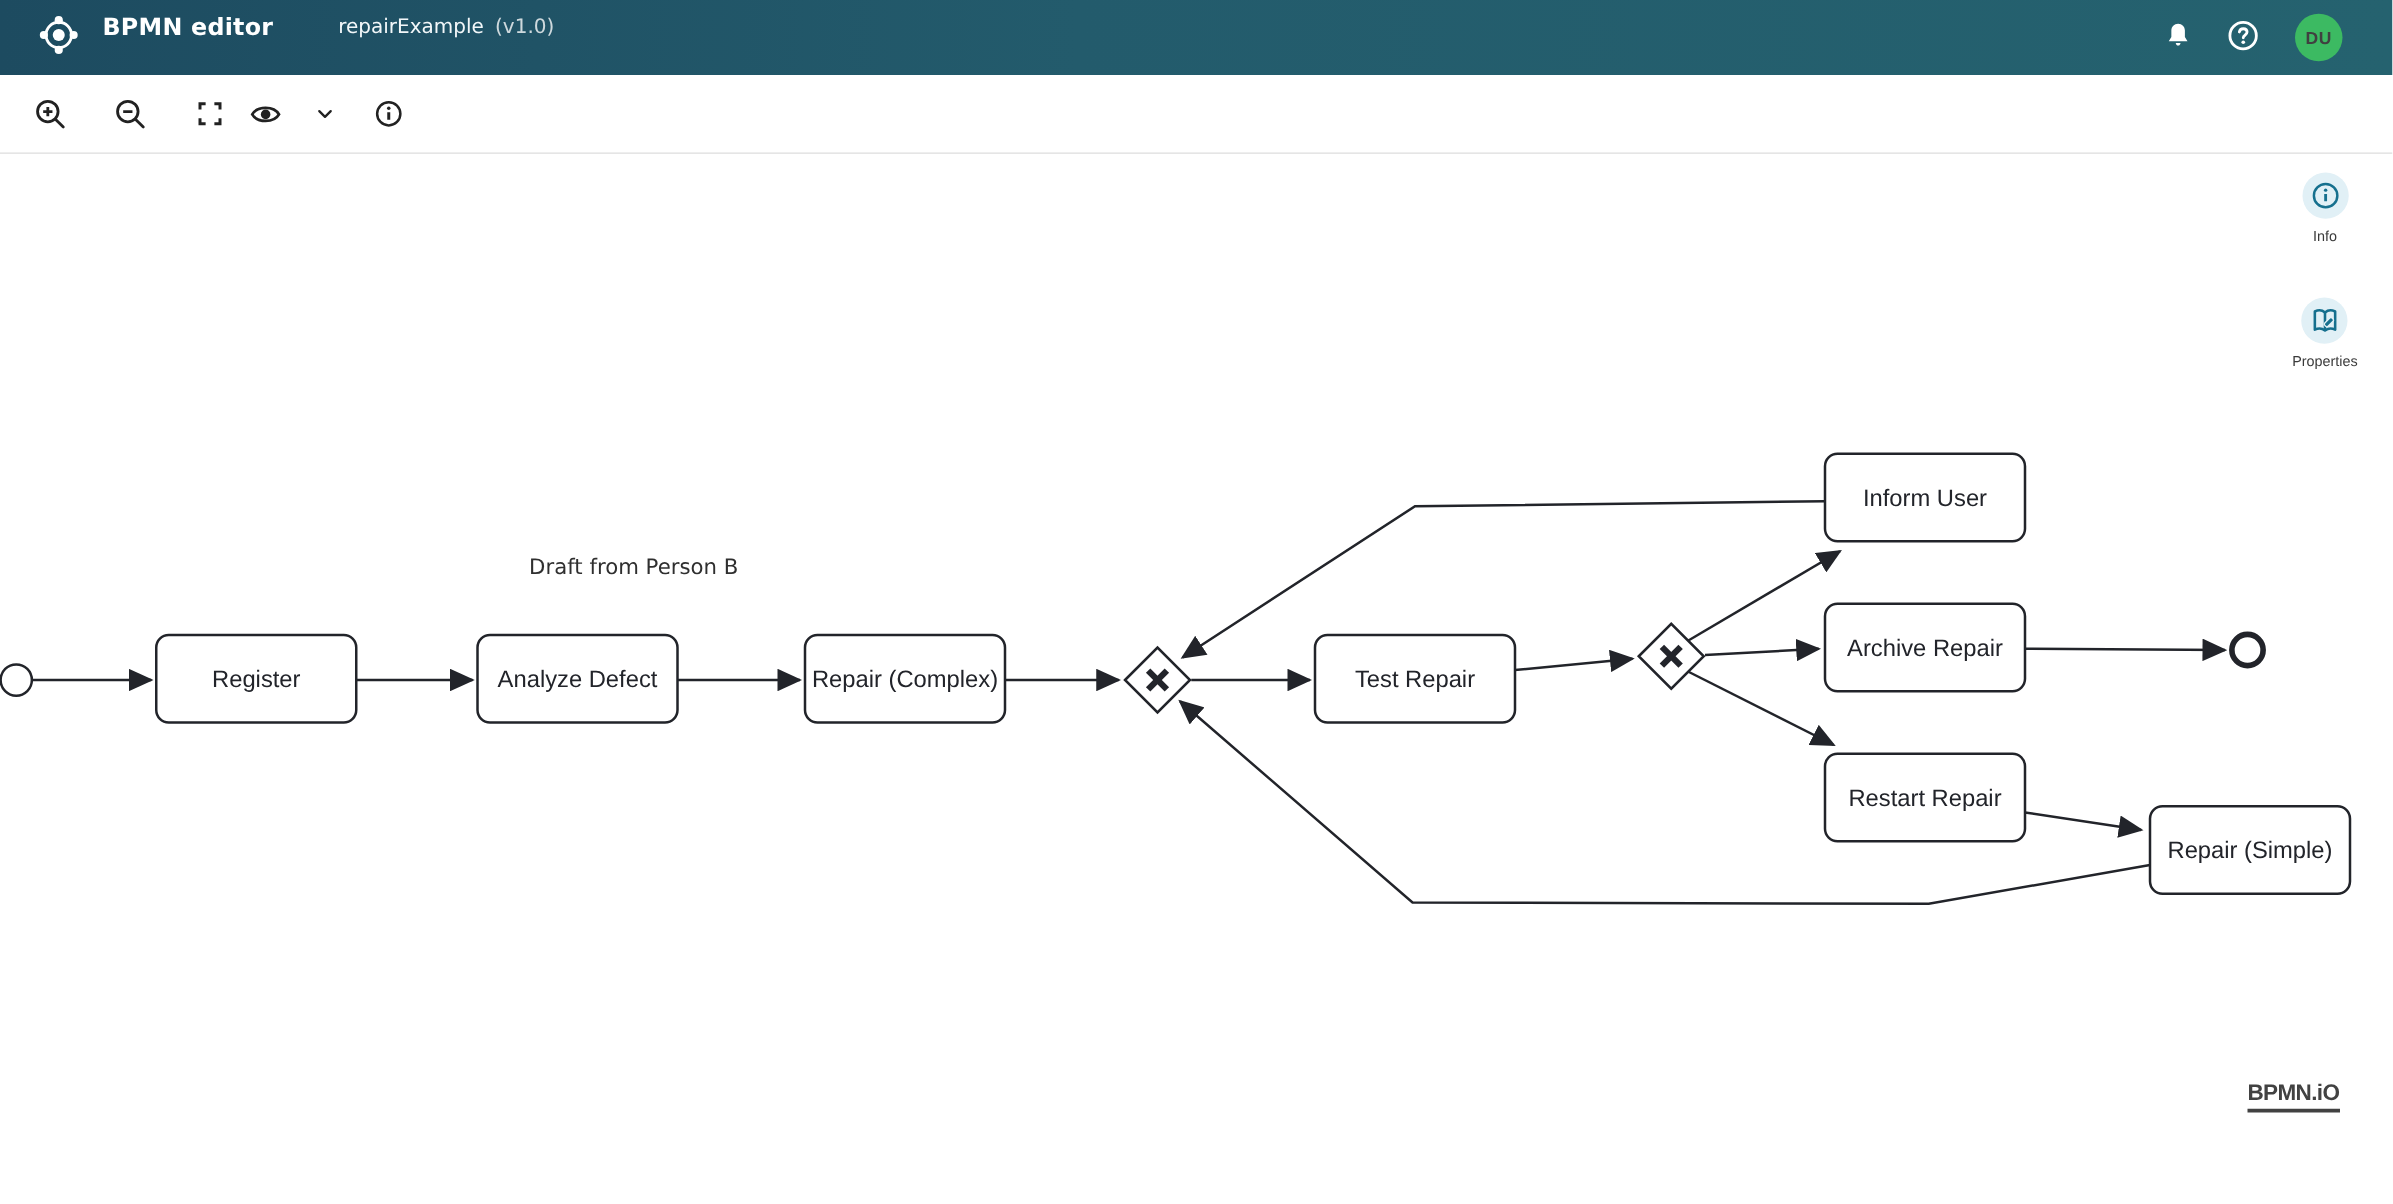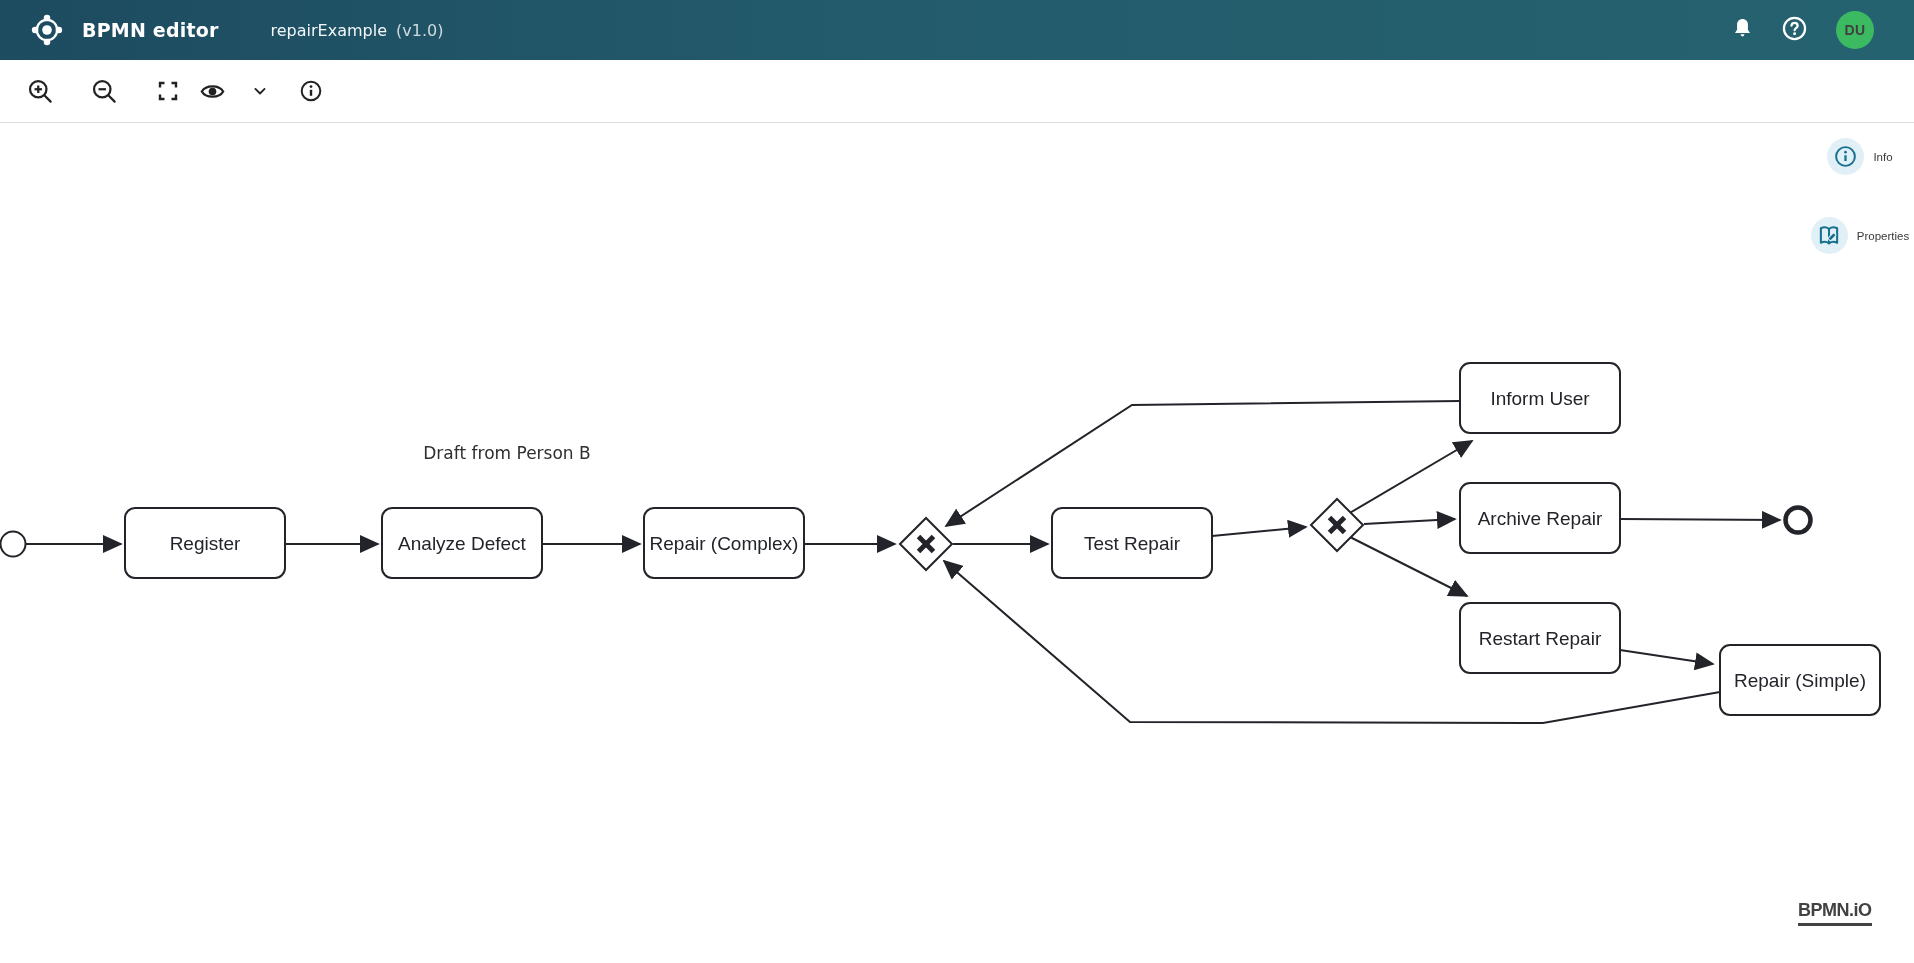"BPMN editor" .navbar { align-items: center -> flex-start; padding: 0 40px 0 30px -> 11px 40px 0 30px }
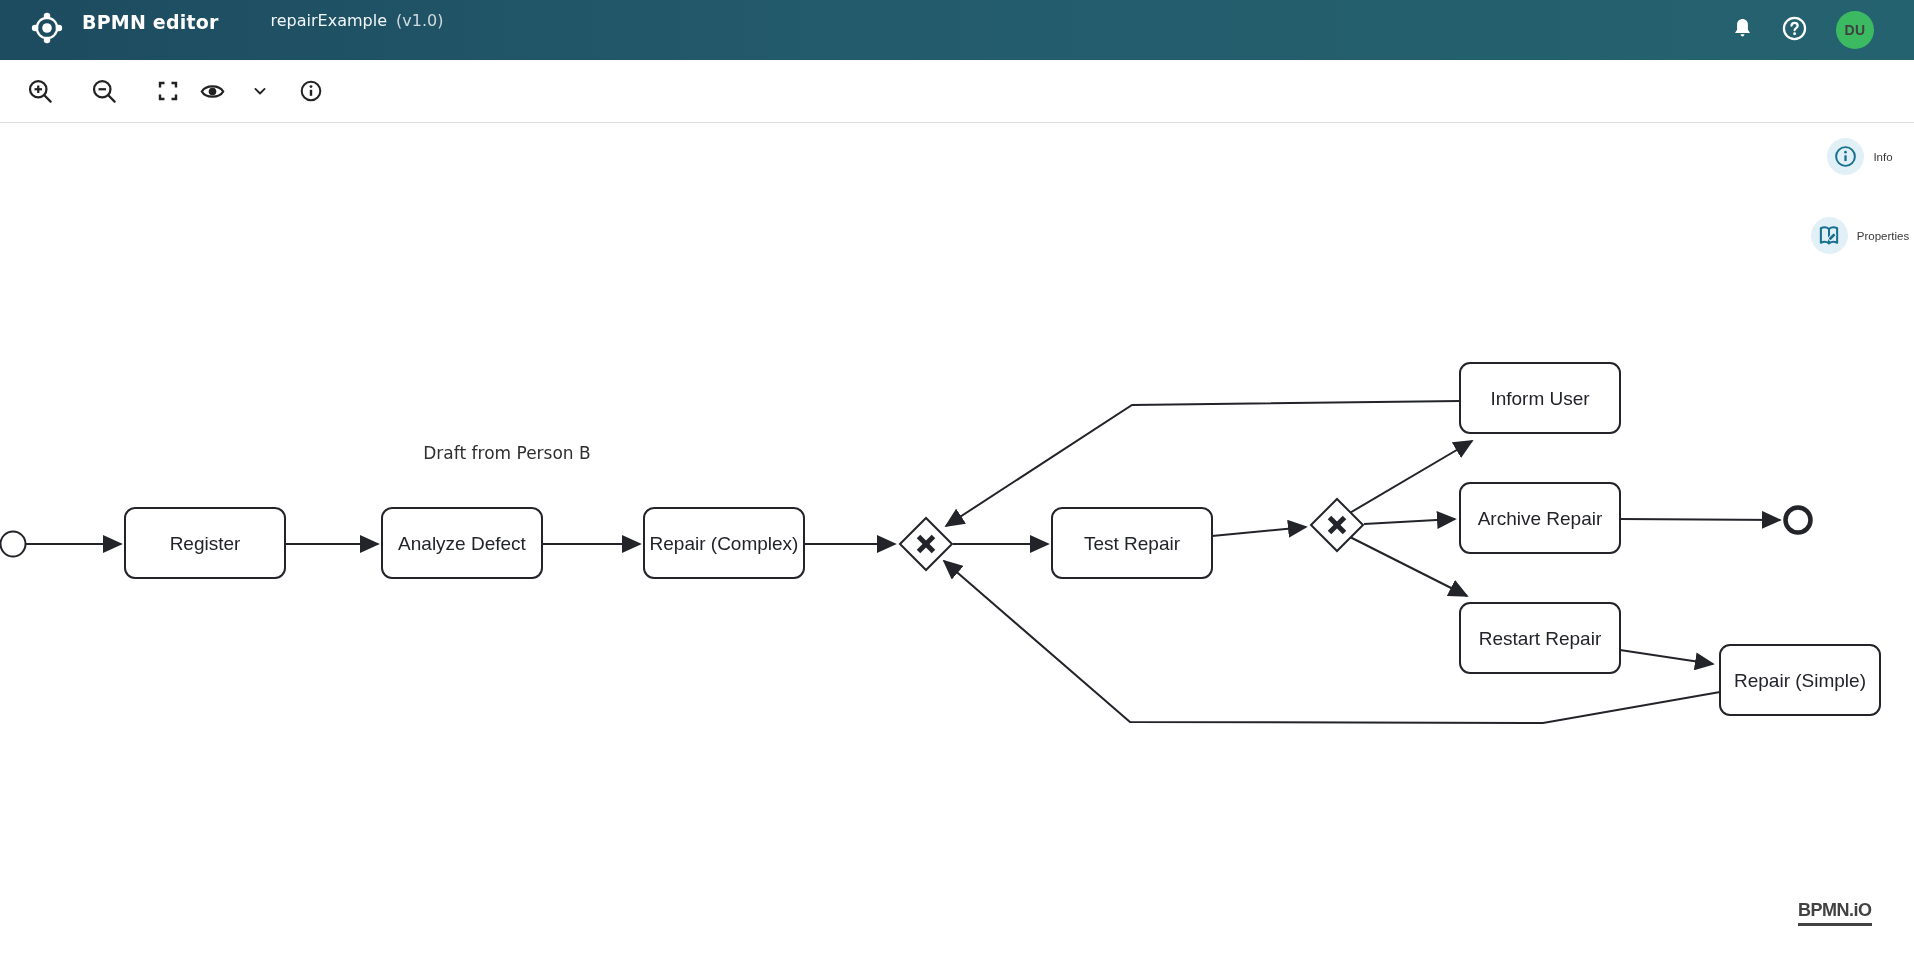"Info" .panel-item { flex-direction: none -> column }
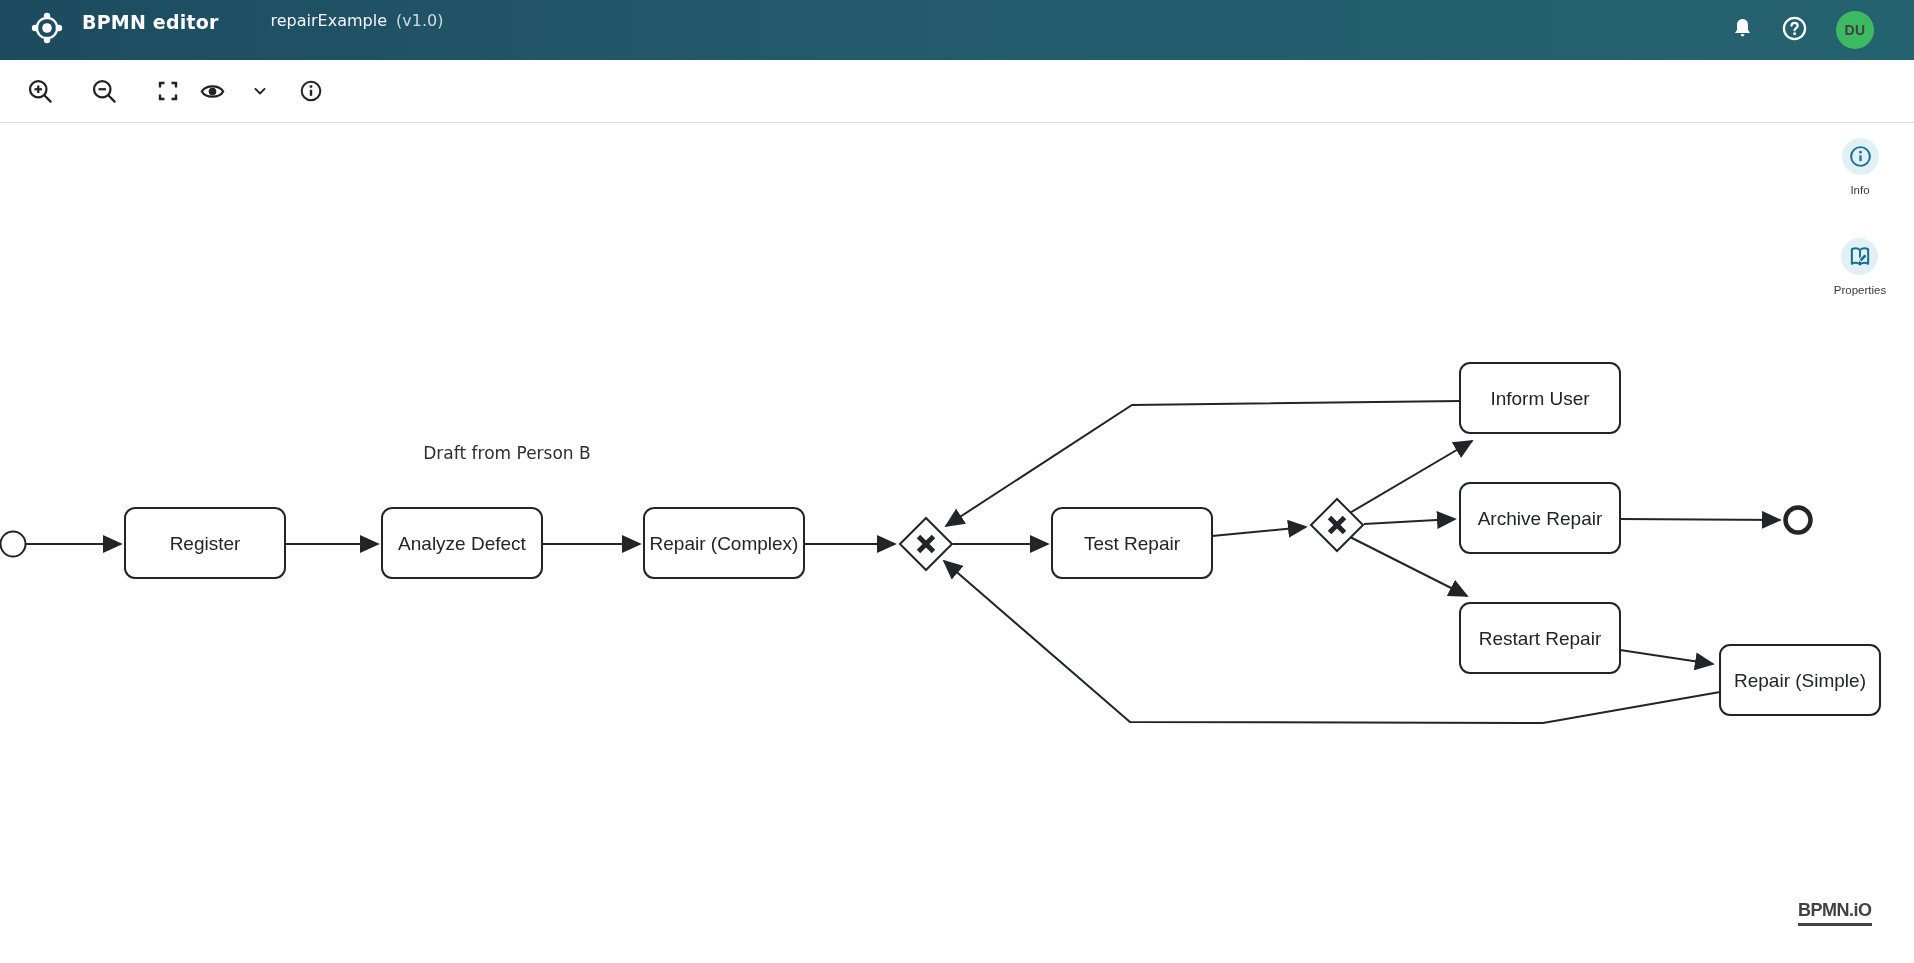"BPMN.iO" .watermark { top: 900px -> 864px }
